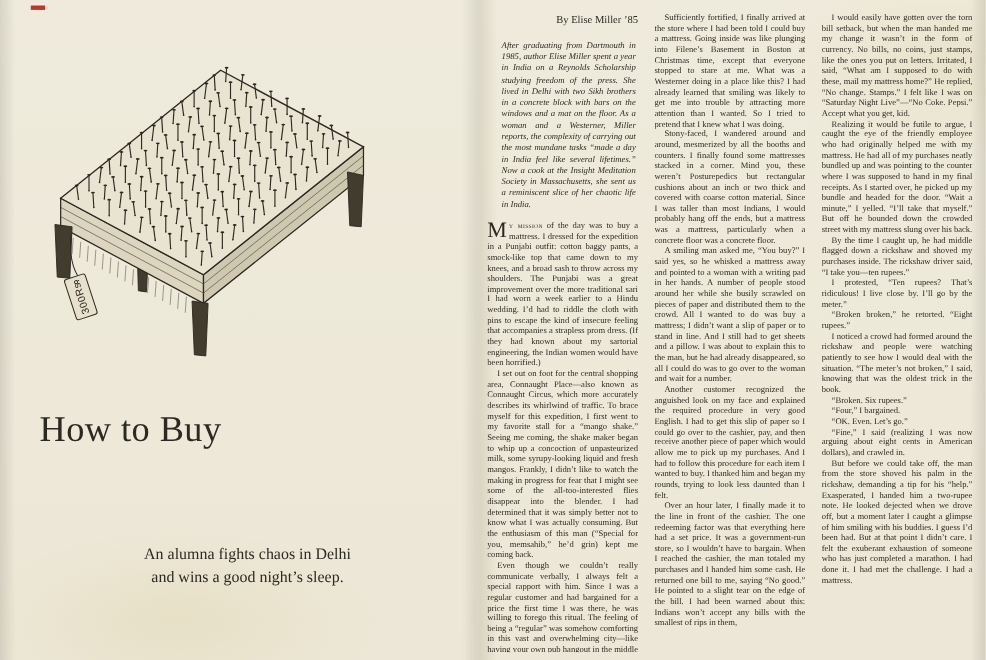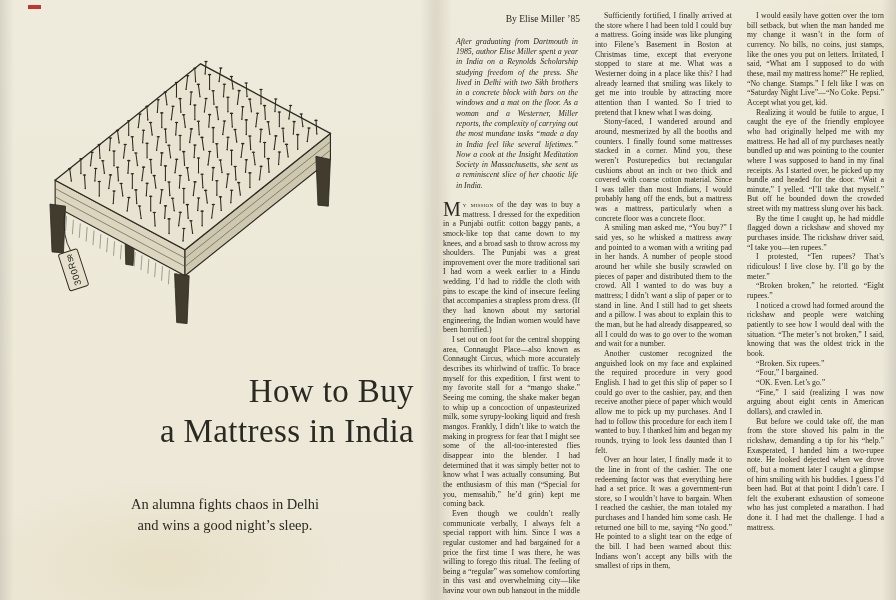"How to Buy" .title-block { text-align: right -> left }
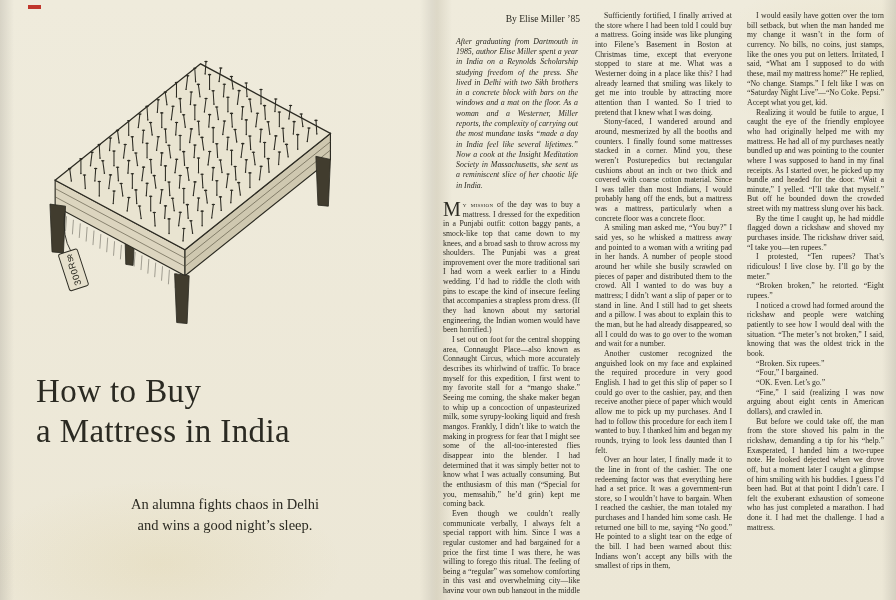"a Mattress in India" div.title-line { html: <div>a Mattress in India</div> -> none }
